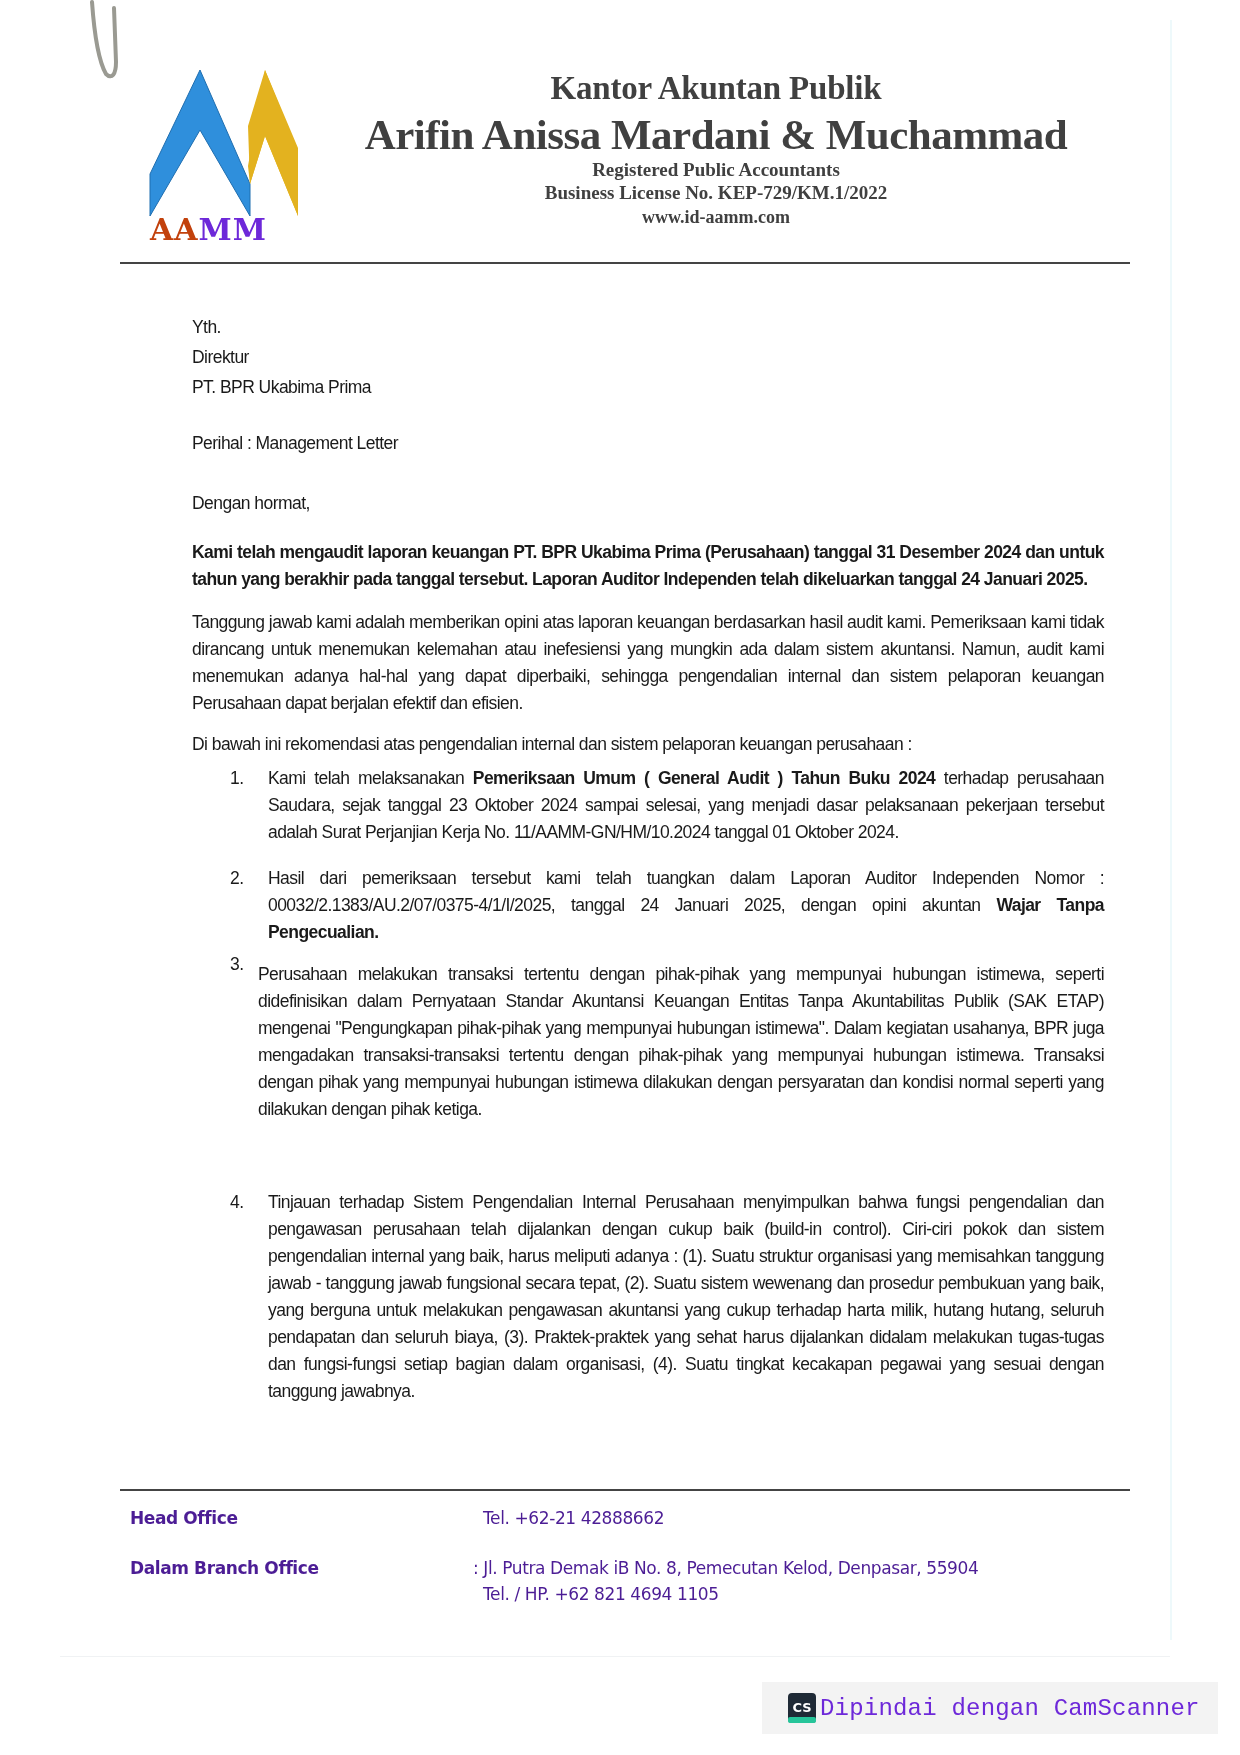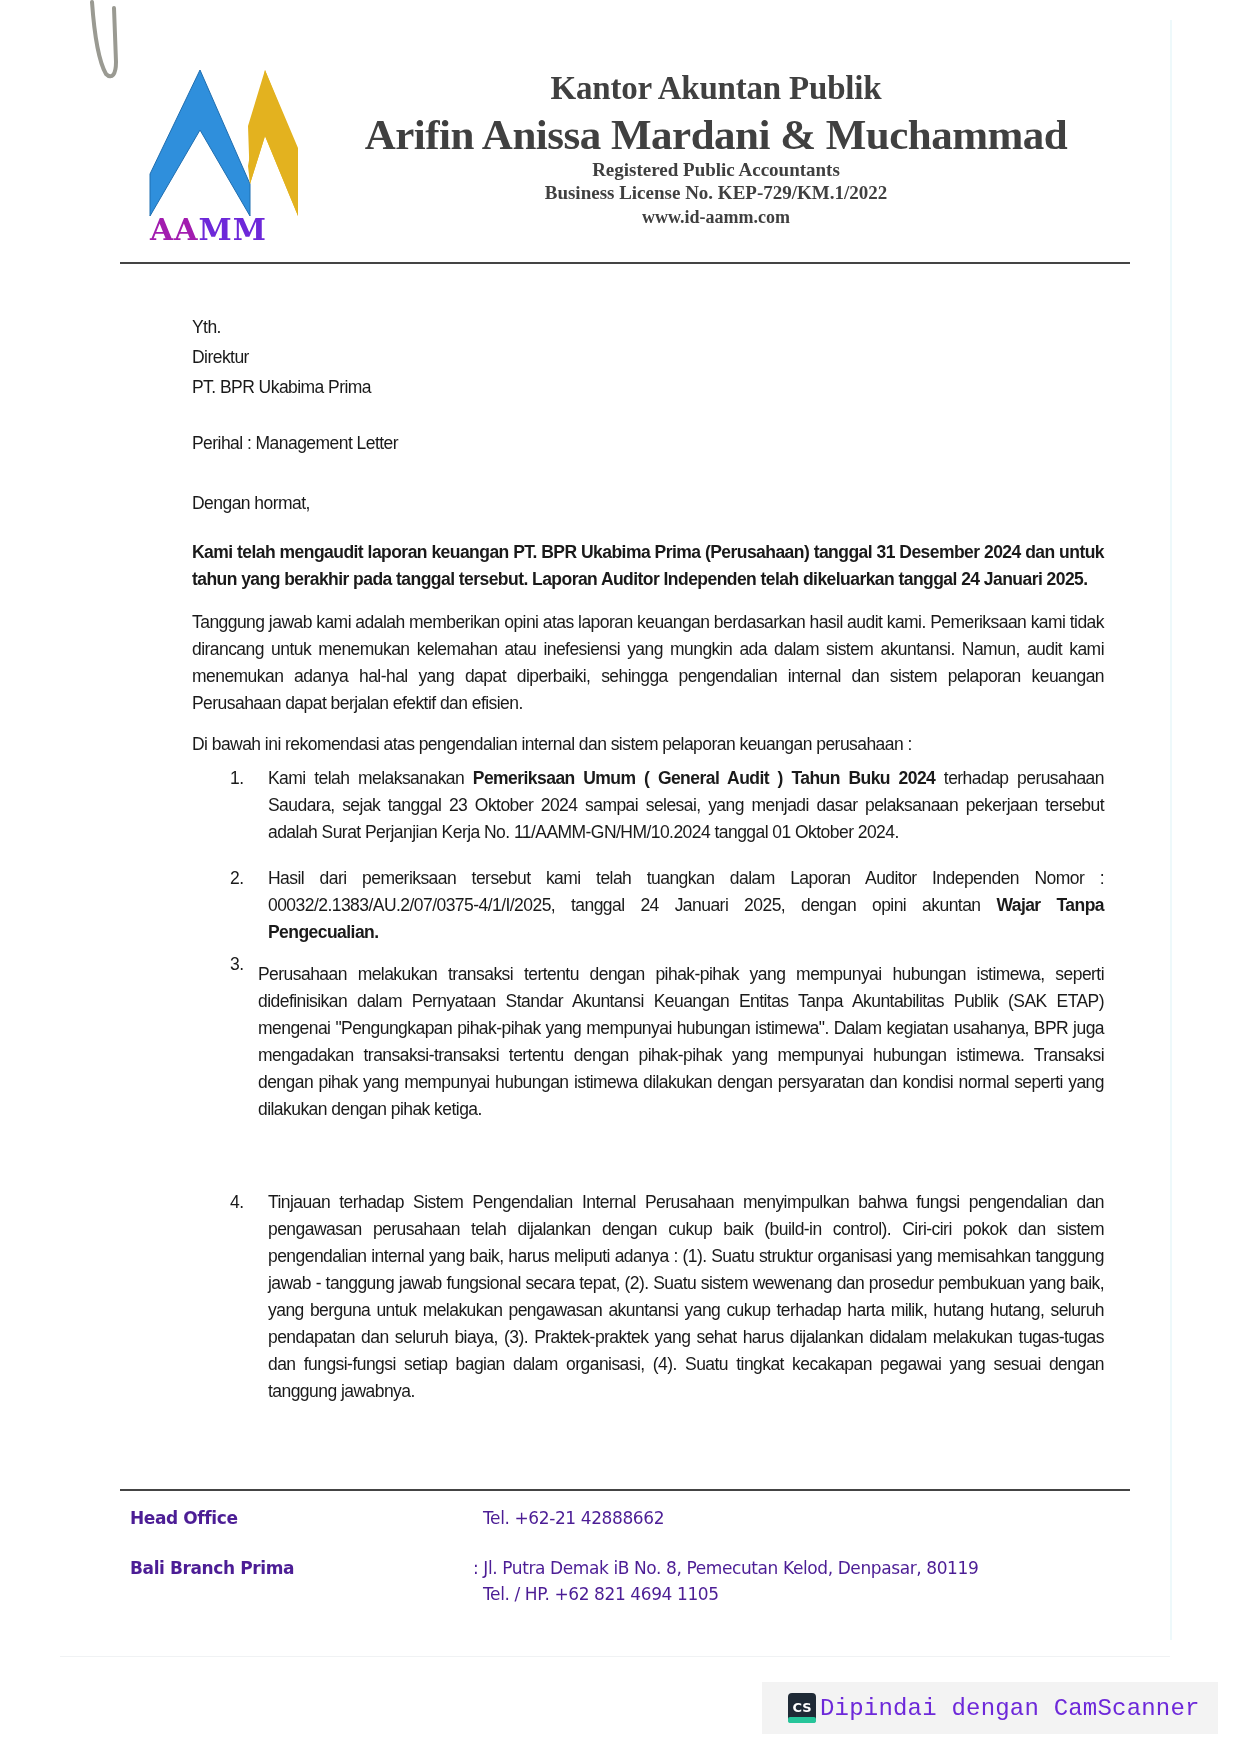"AA" .logo-text .aa { color: #a21caf -> #c2410c }
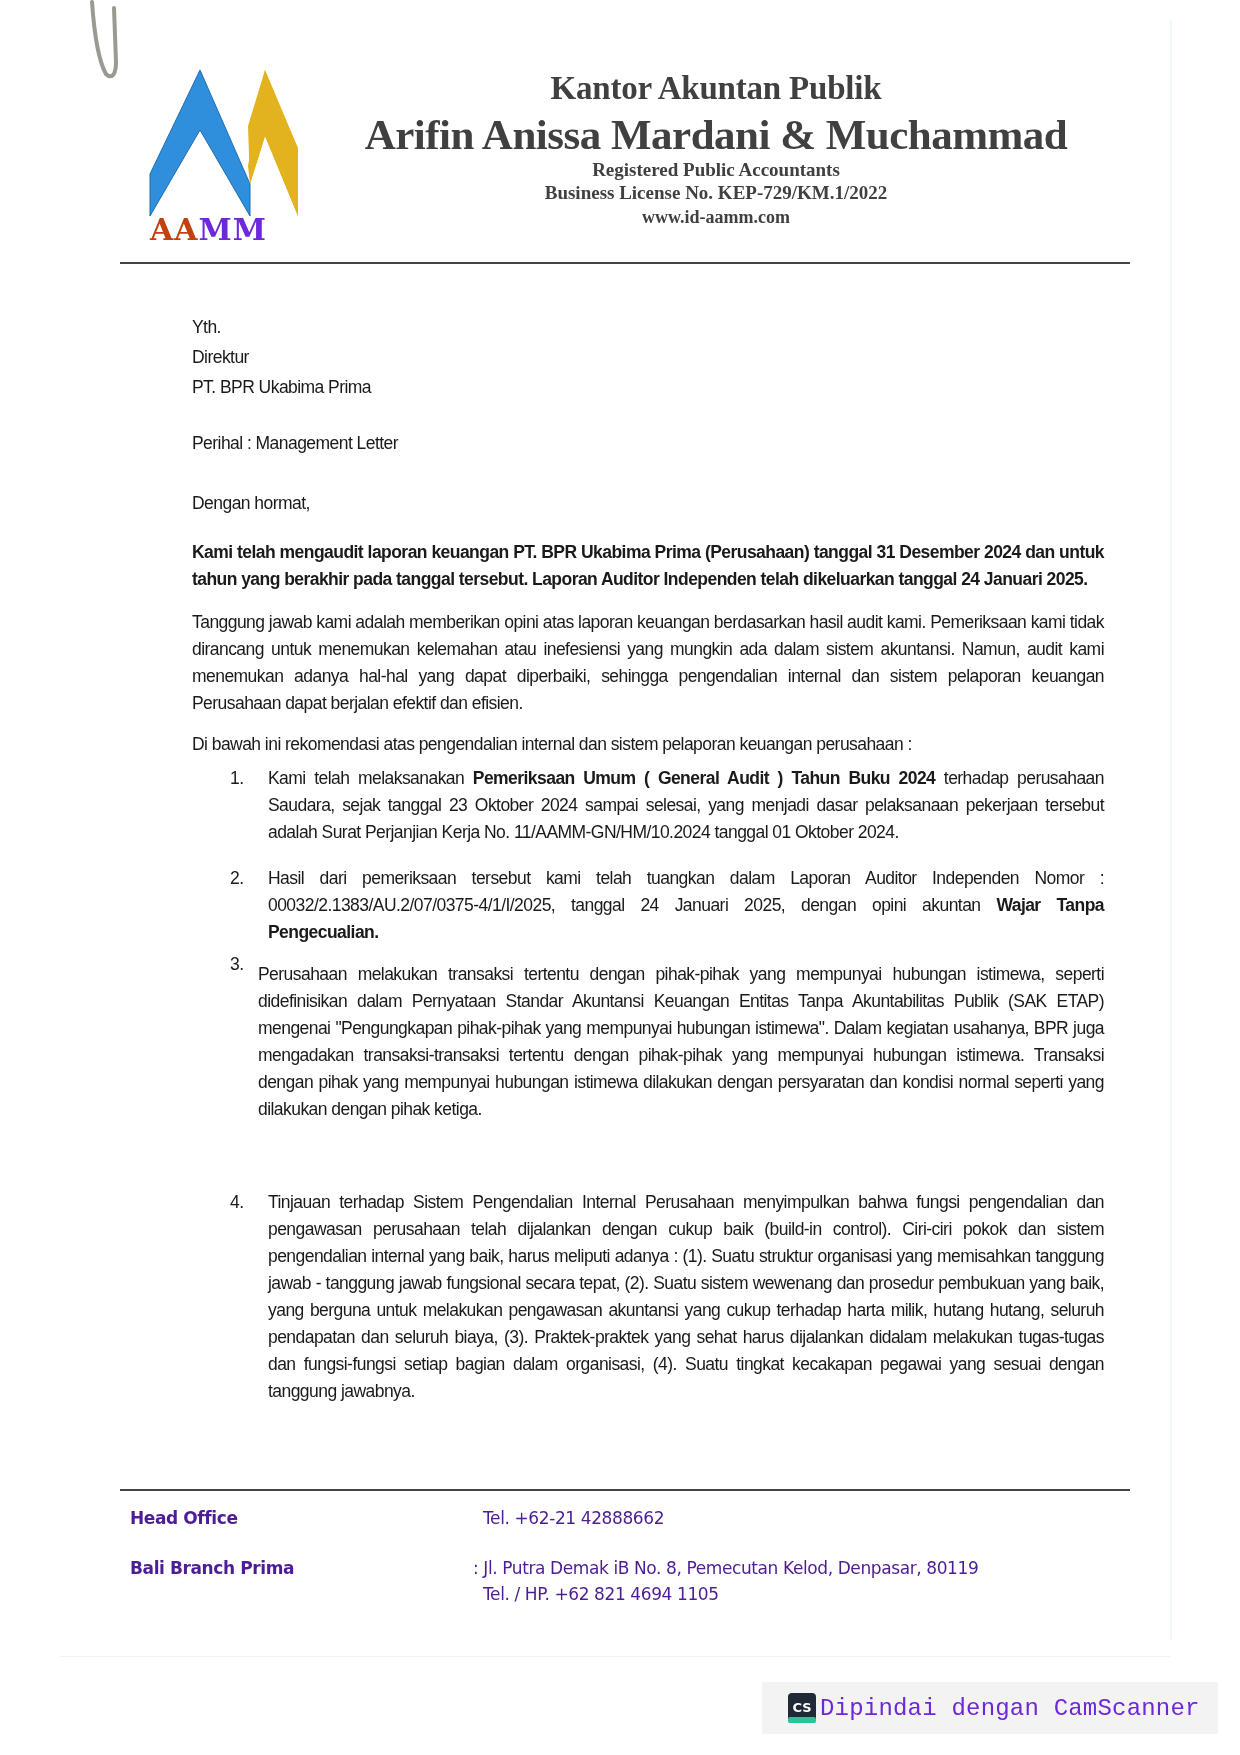"Bali Branch Prima" div.foot { text: Bali Branch Prima -> Dalam Branch Office }
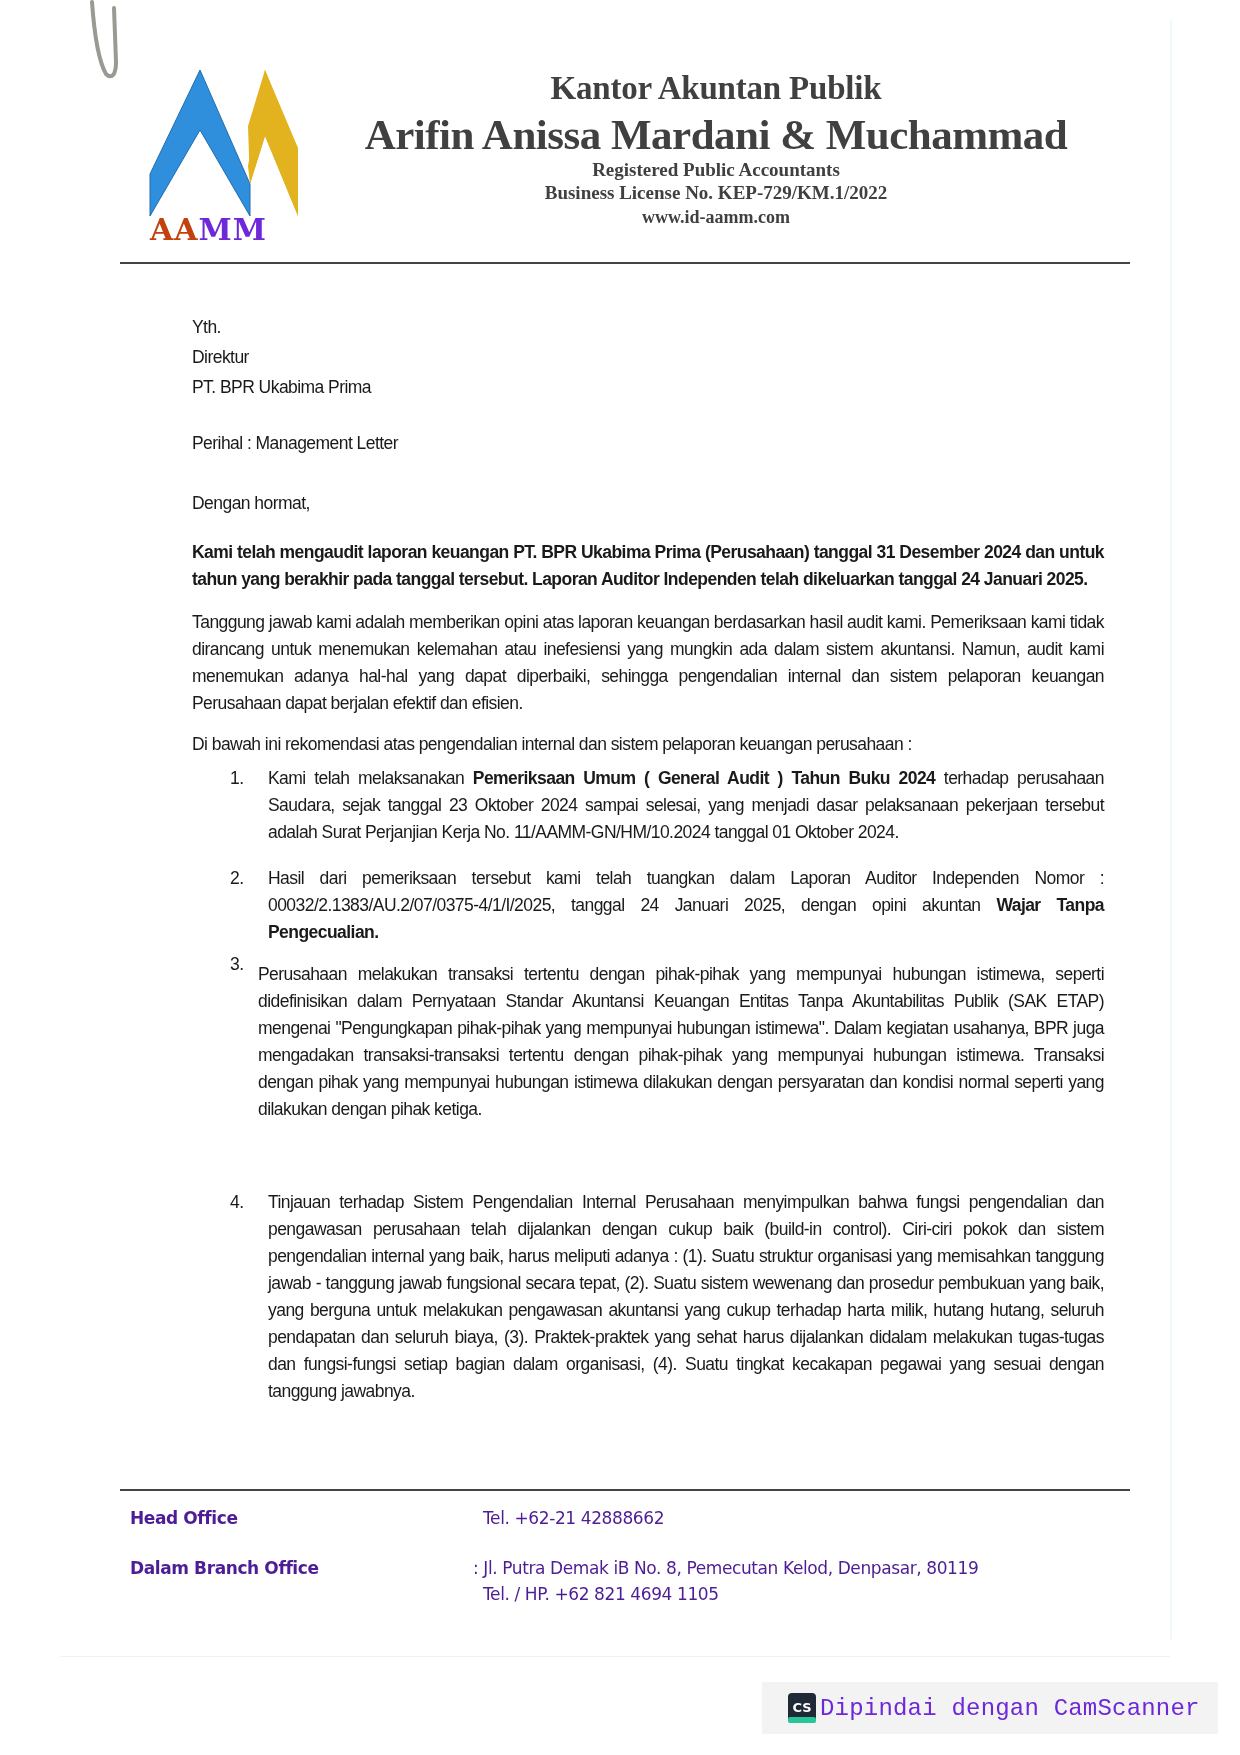": Jl. Putra Demak iB" div { text: 80119 -> 55904 }
